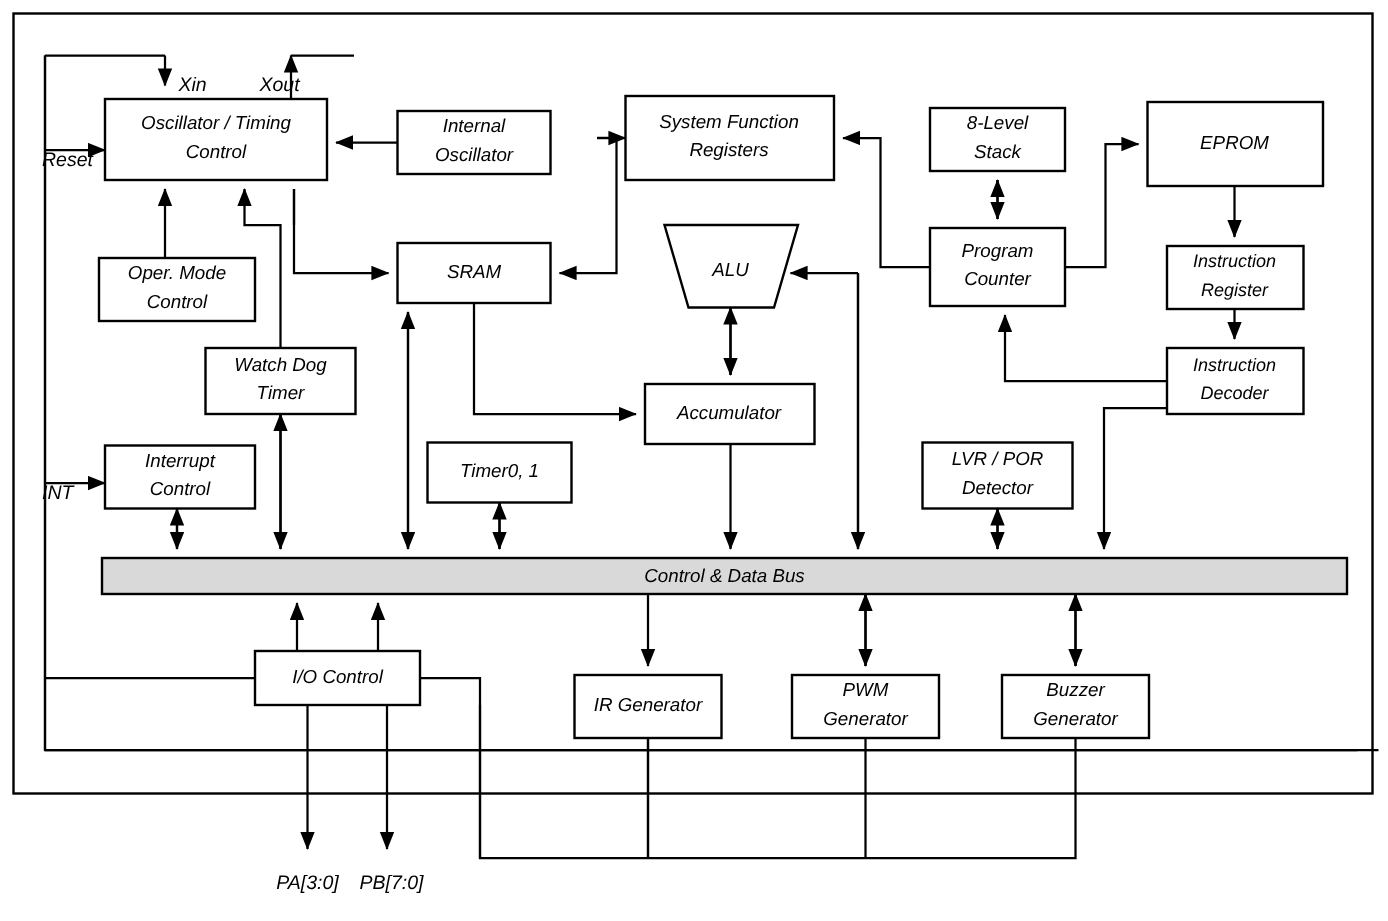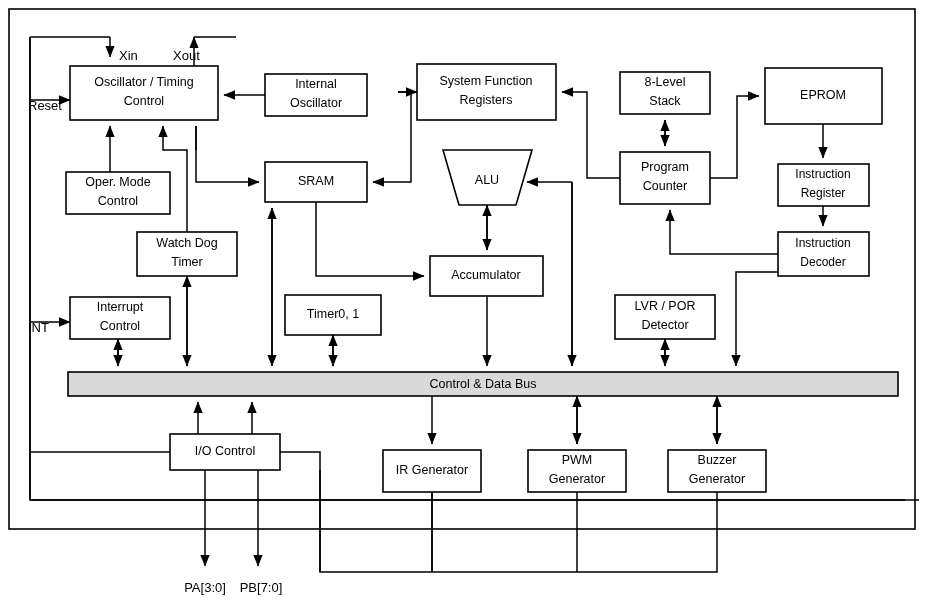"Xin" #root { font-style: none -> italic }
